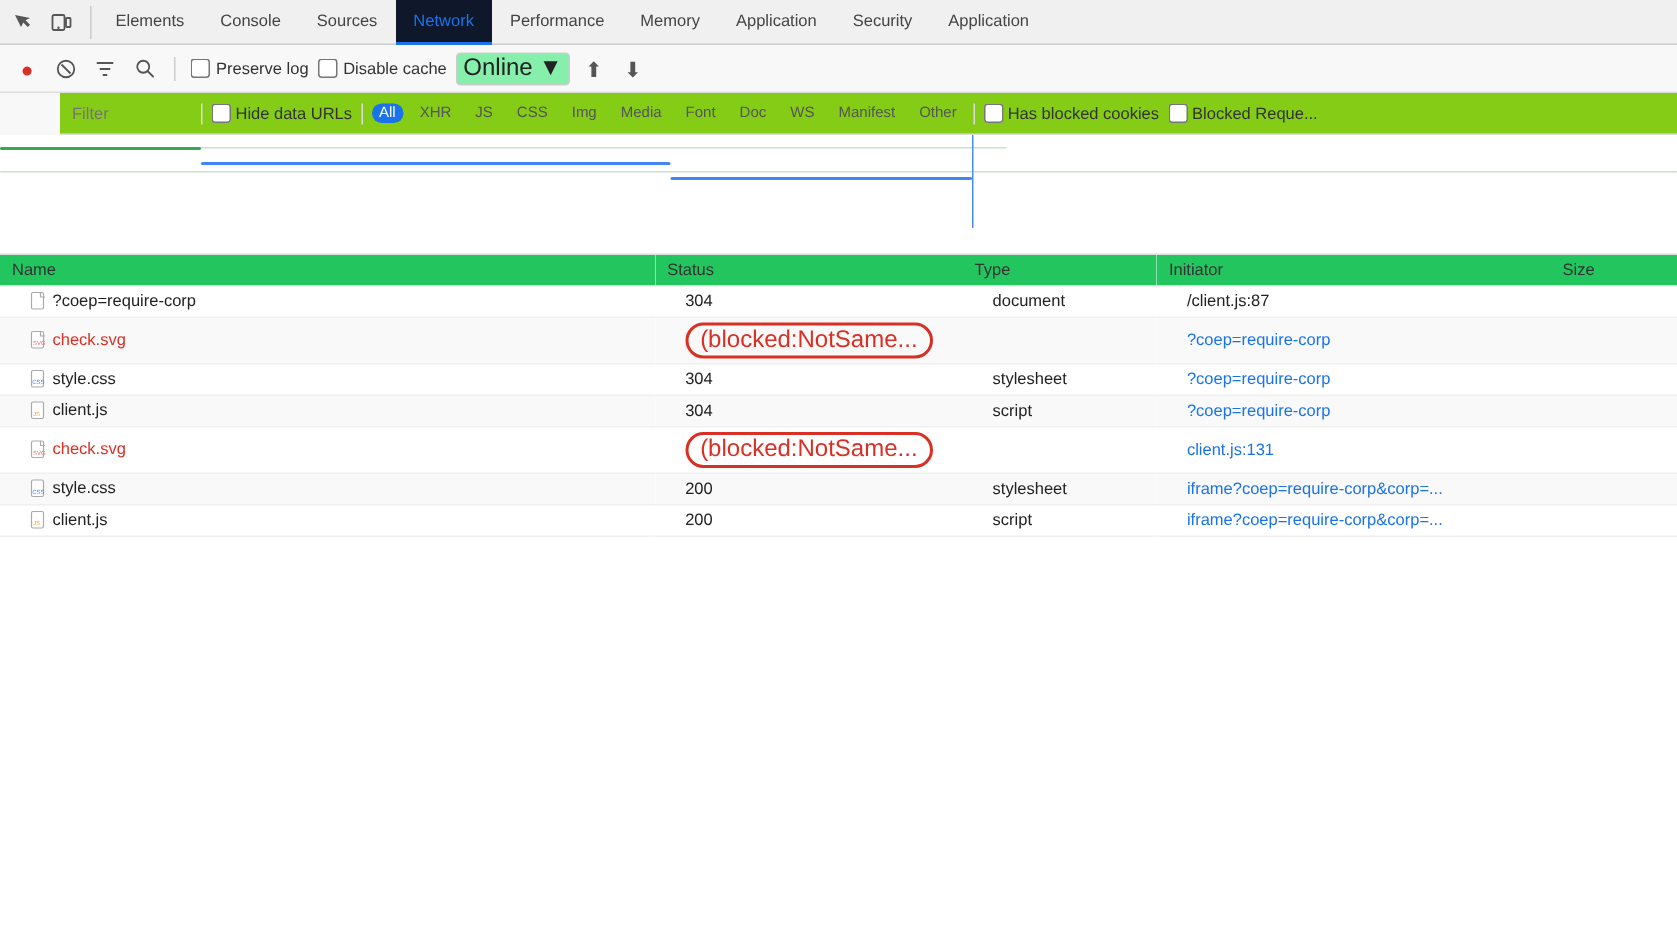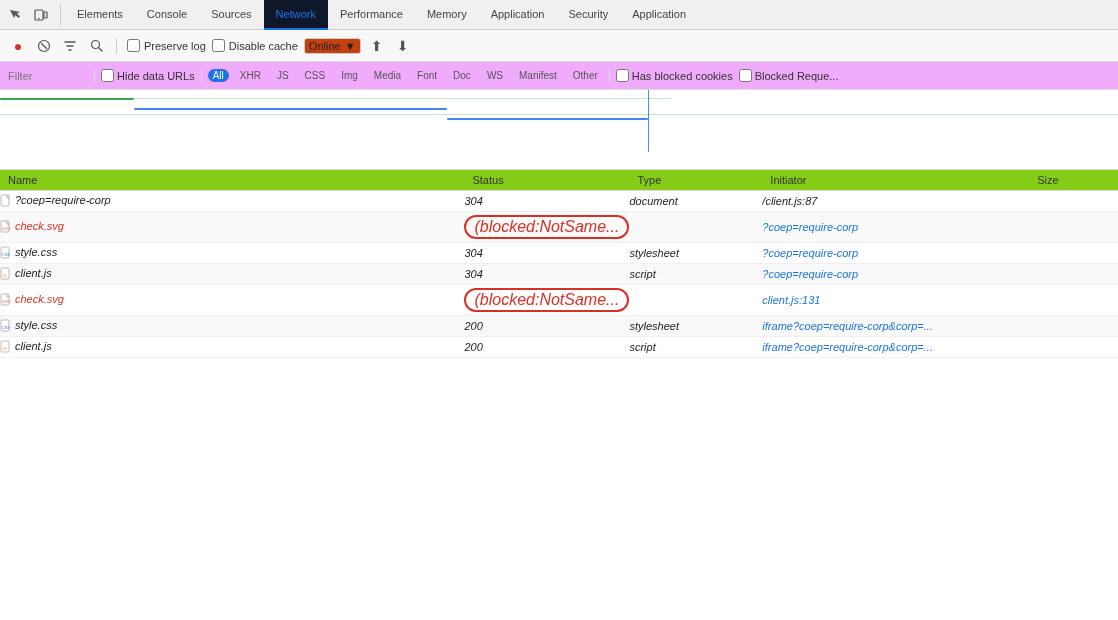"Online" .online-select { background: #c2410c -> #86efac; font-size: 11px -> 16px }
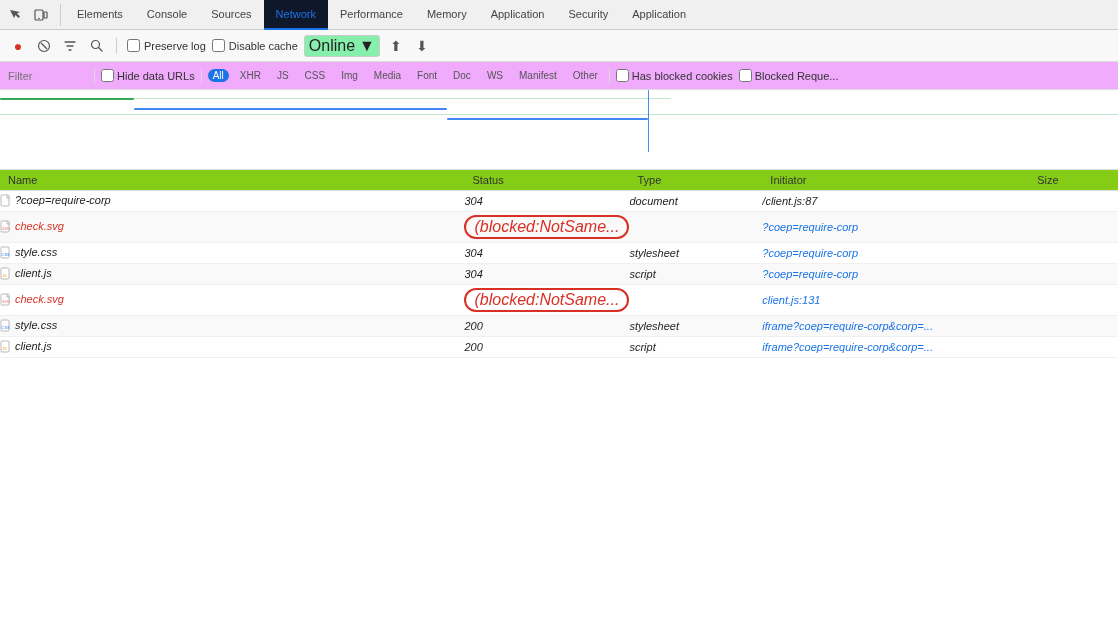"Filter" .filter-bar { background: #f0abfc -> #84cc16; margin-left: none -> 40px }
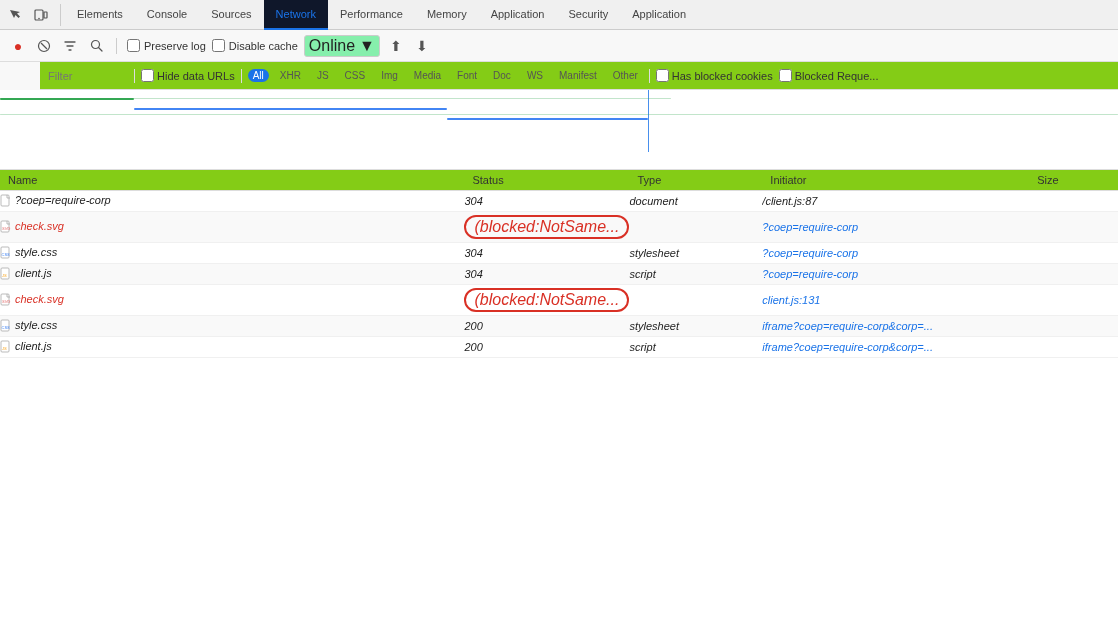"Name" .network-table thead th { background: #84cc16 -> #22c55e }
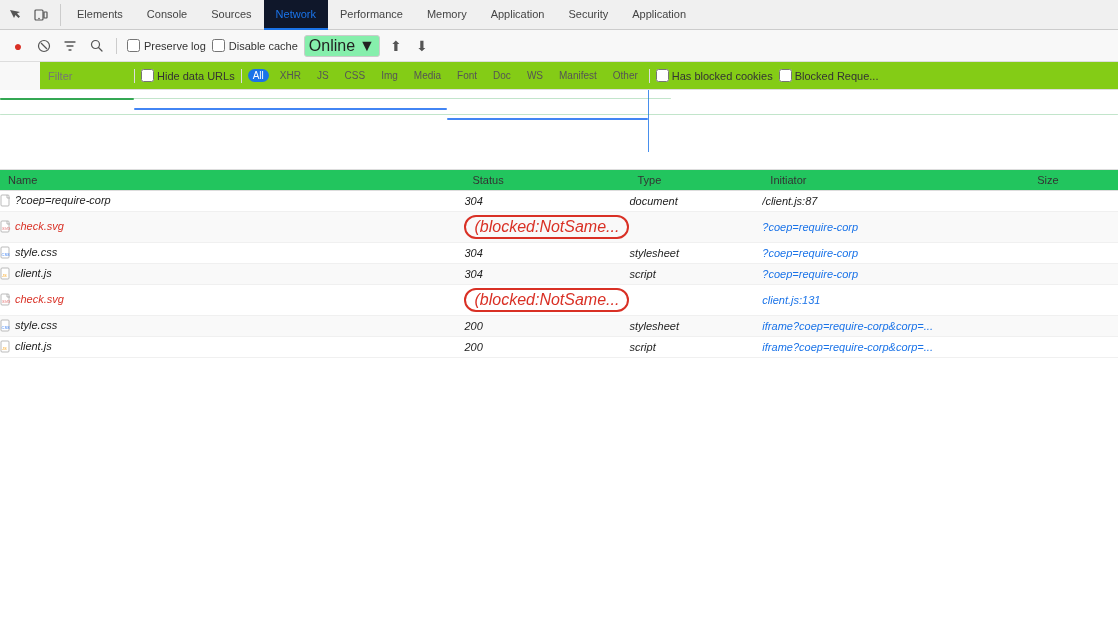"?coep=require-corp" .network-table td { font-style: italic -> none; padding: 3px 0 -> 3px 20px }
